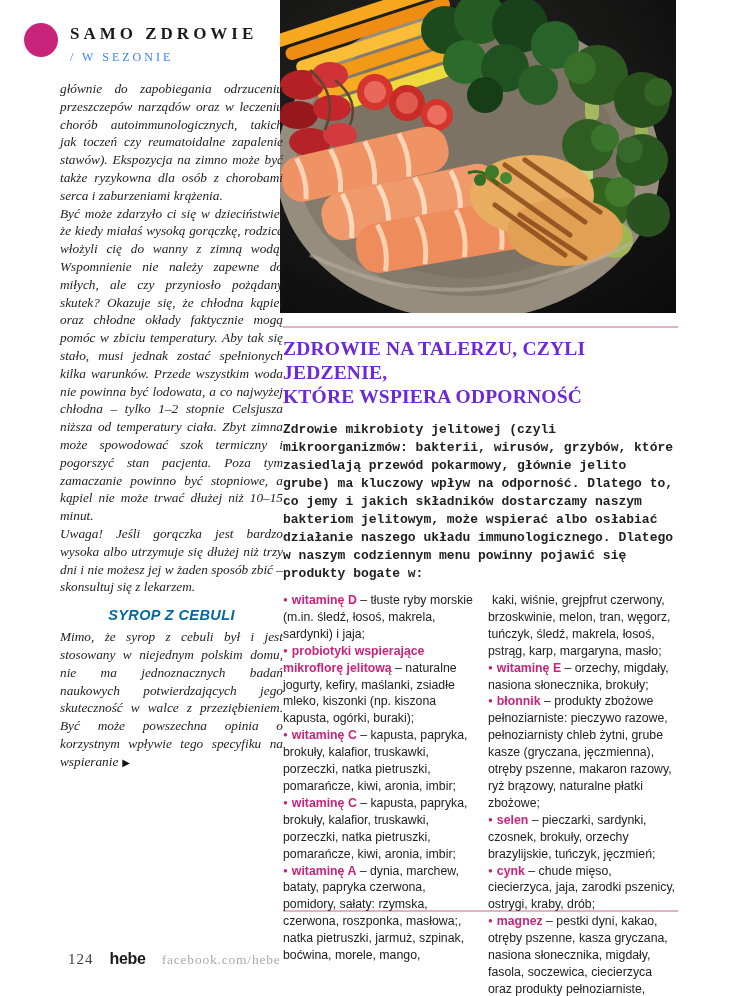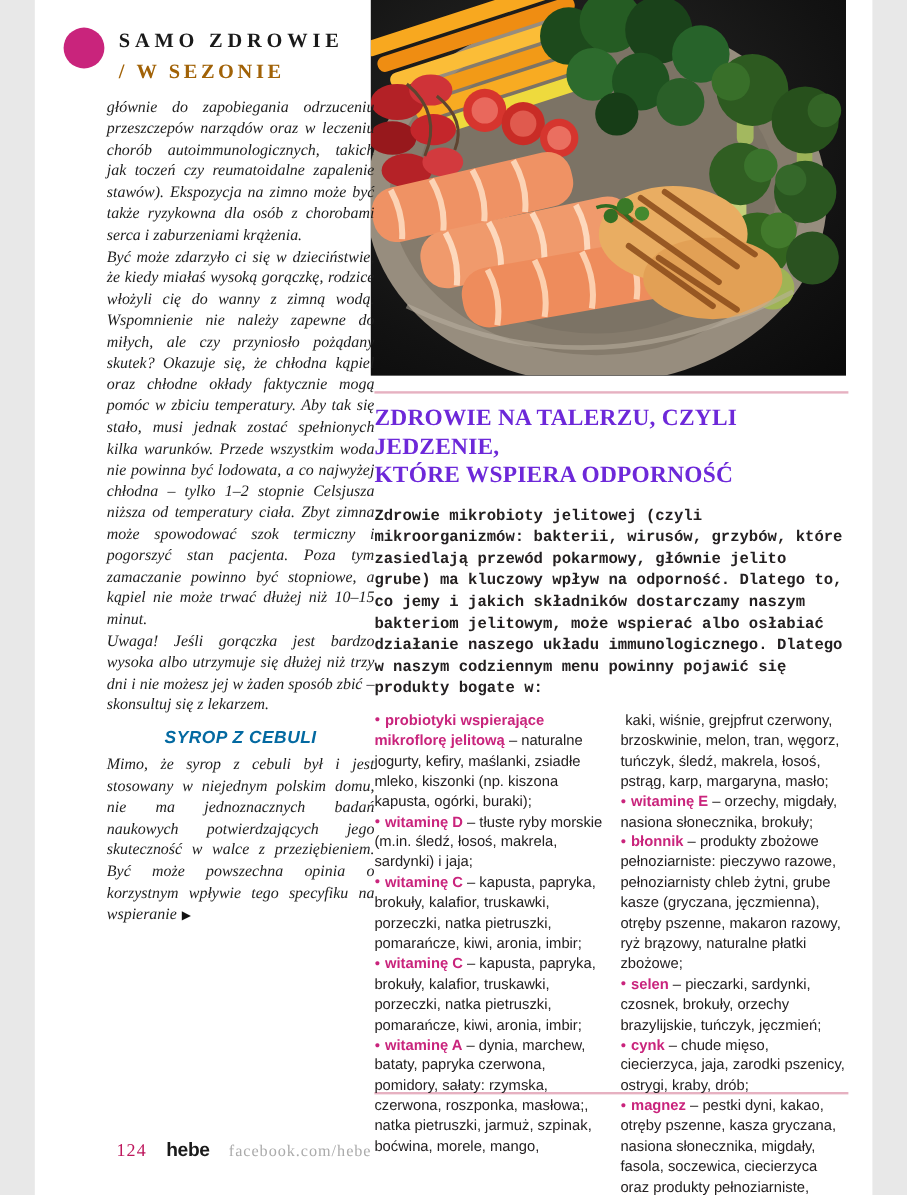"SAMO ZDROWIE" .page { padding-left: 10px -> none; width: 688px -> 756px }
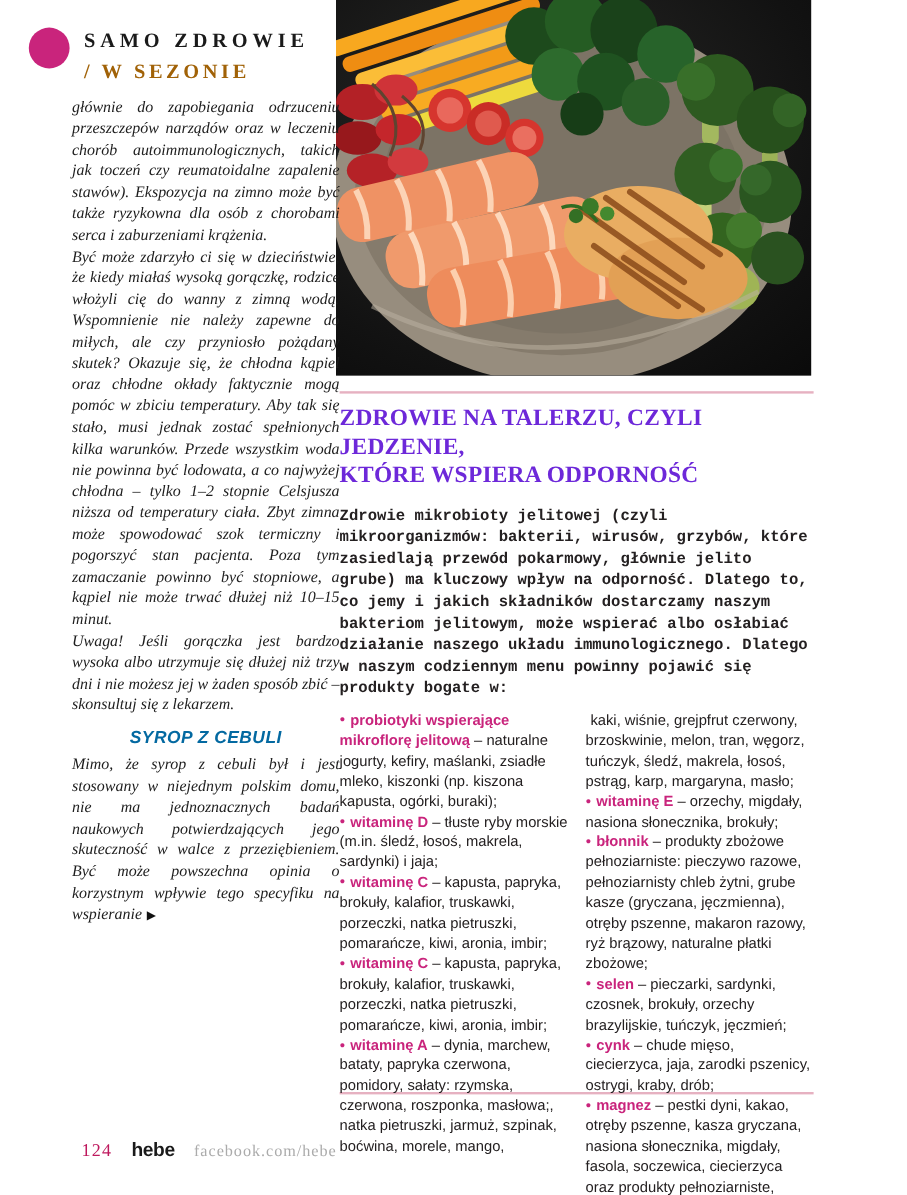"/ W SEZONIE" .brand-sub { color: #a16207 -> #3b82f6; font-size: 17px -> 12px; font-weight: bold -> normal }
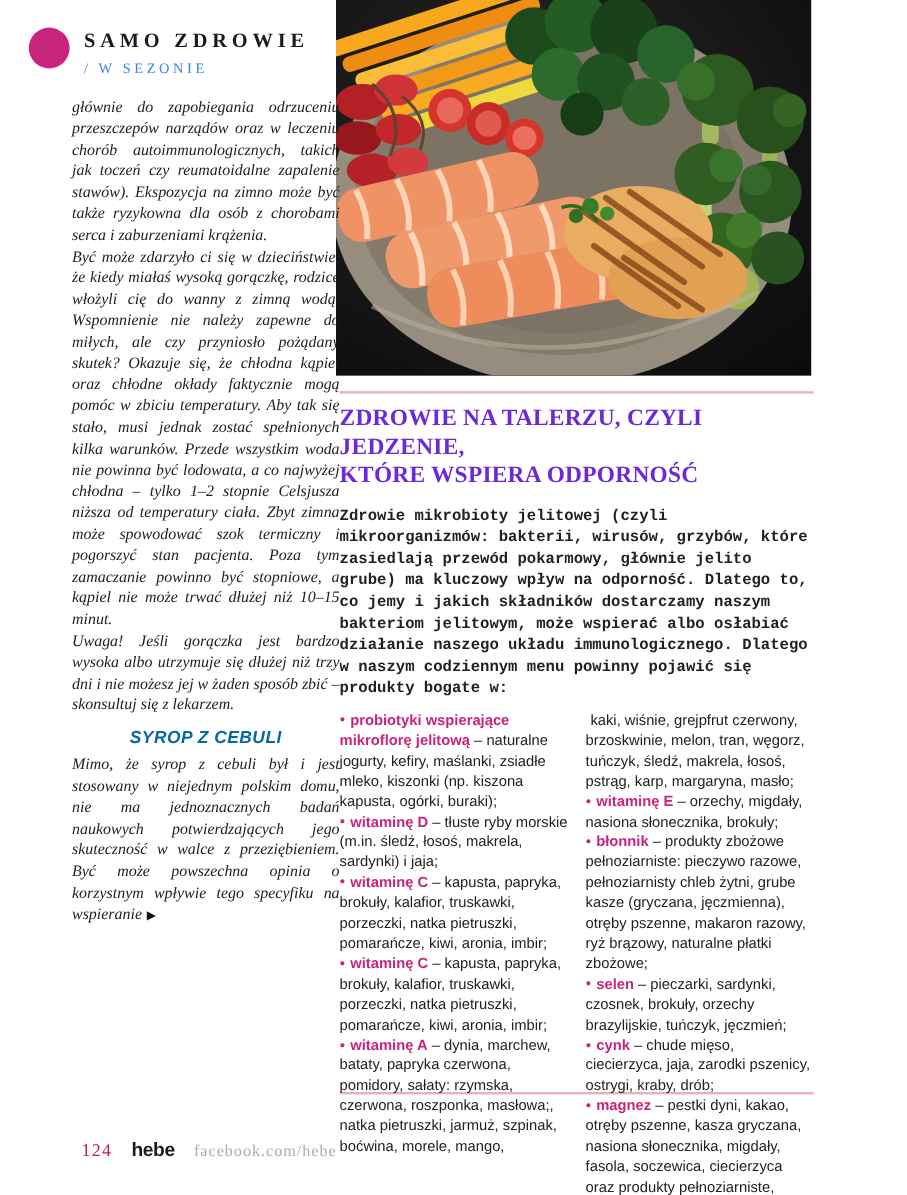"● probiotyki wspierające mikroflorę" p.li { order: before "● witaminę D – tłuste" -> after "● witaminę D – tłuste" }
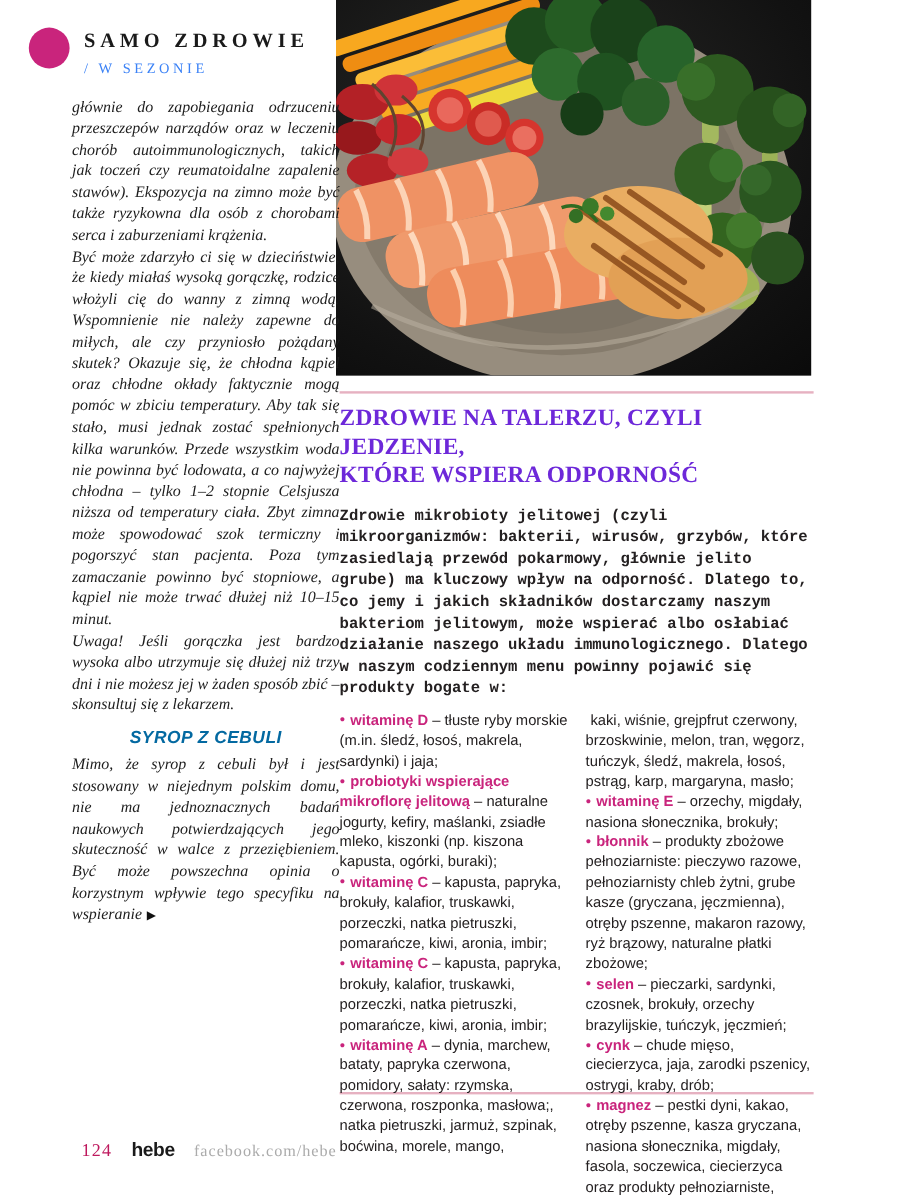"124" .page-num { color: #be185d -> #404040 }
